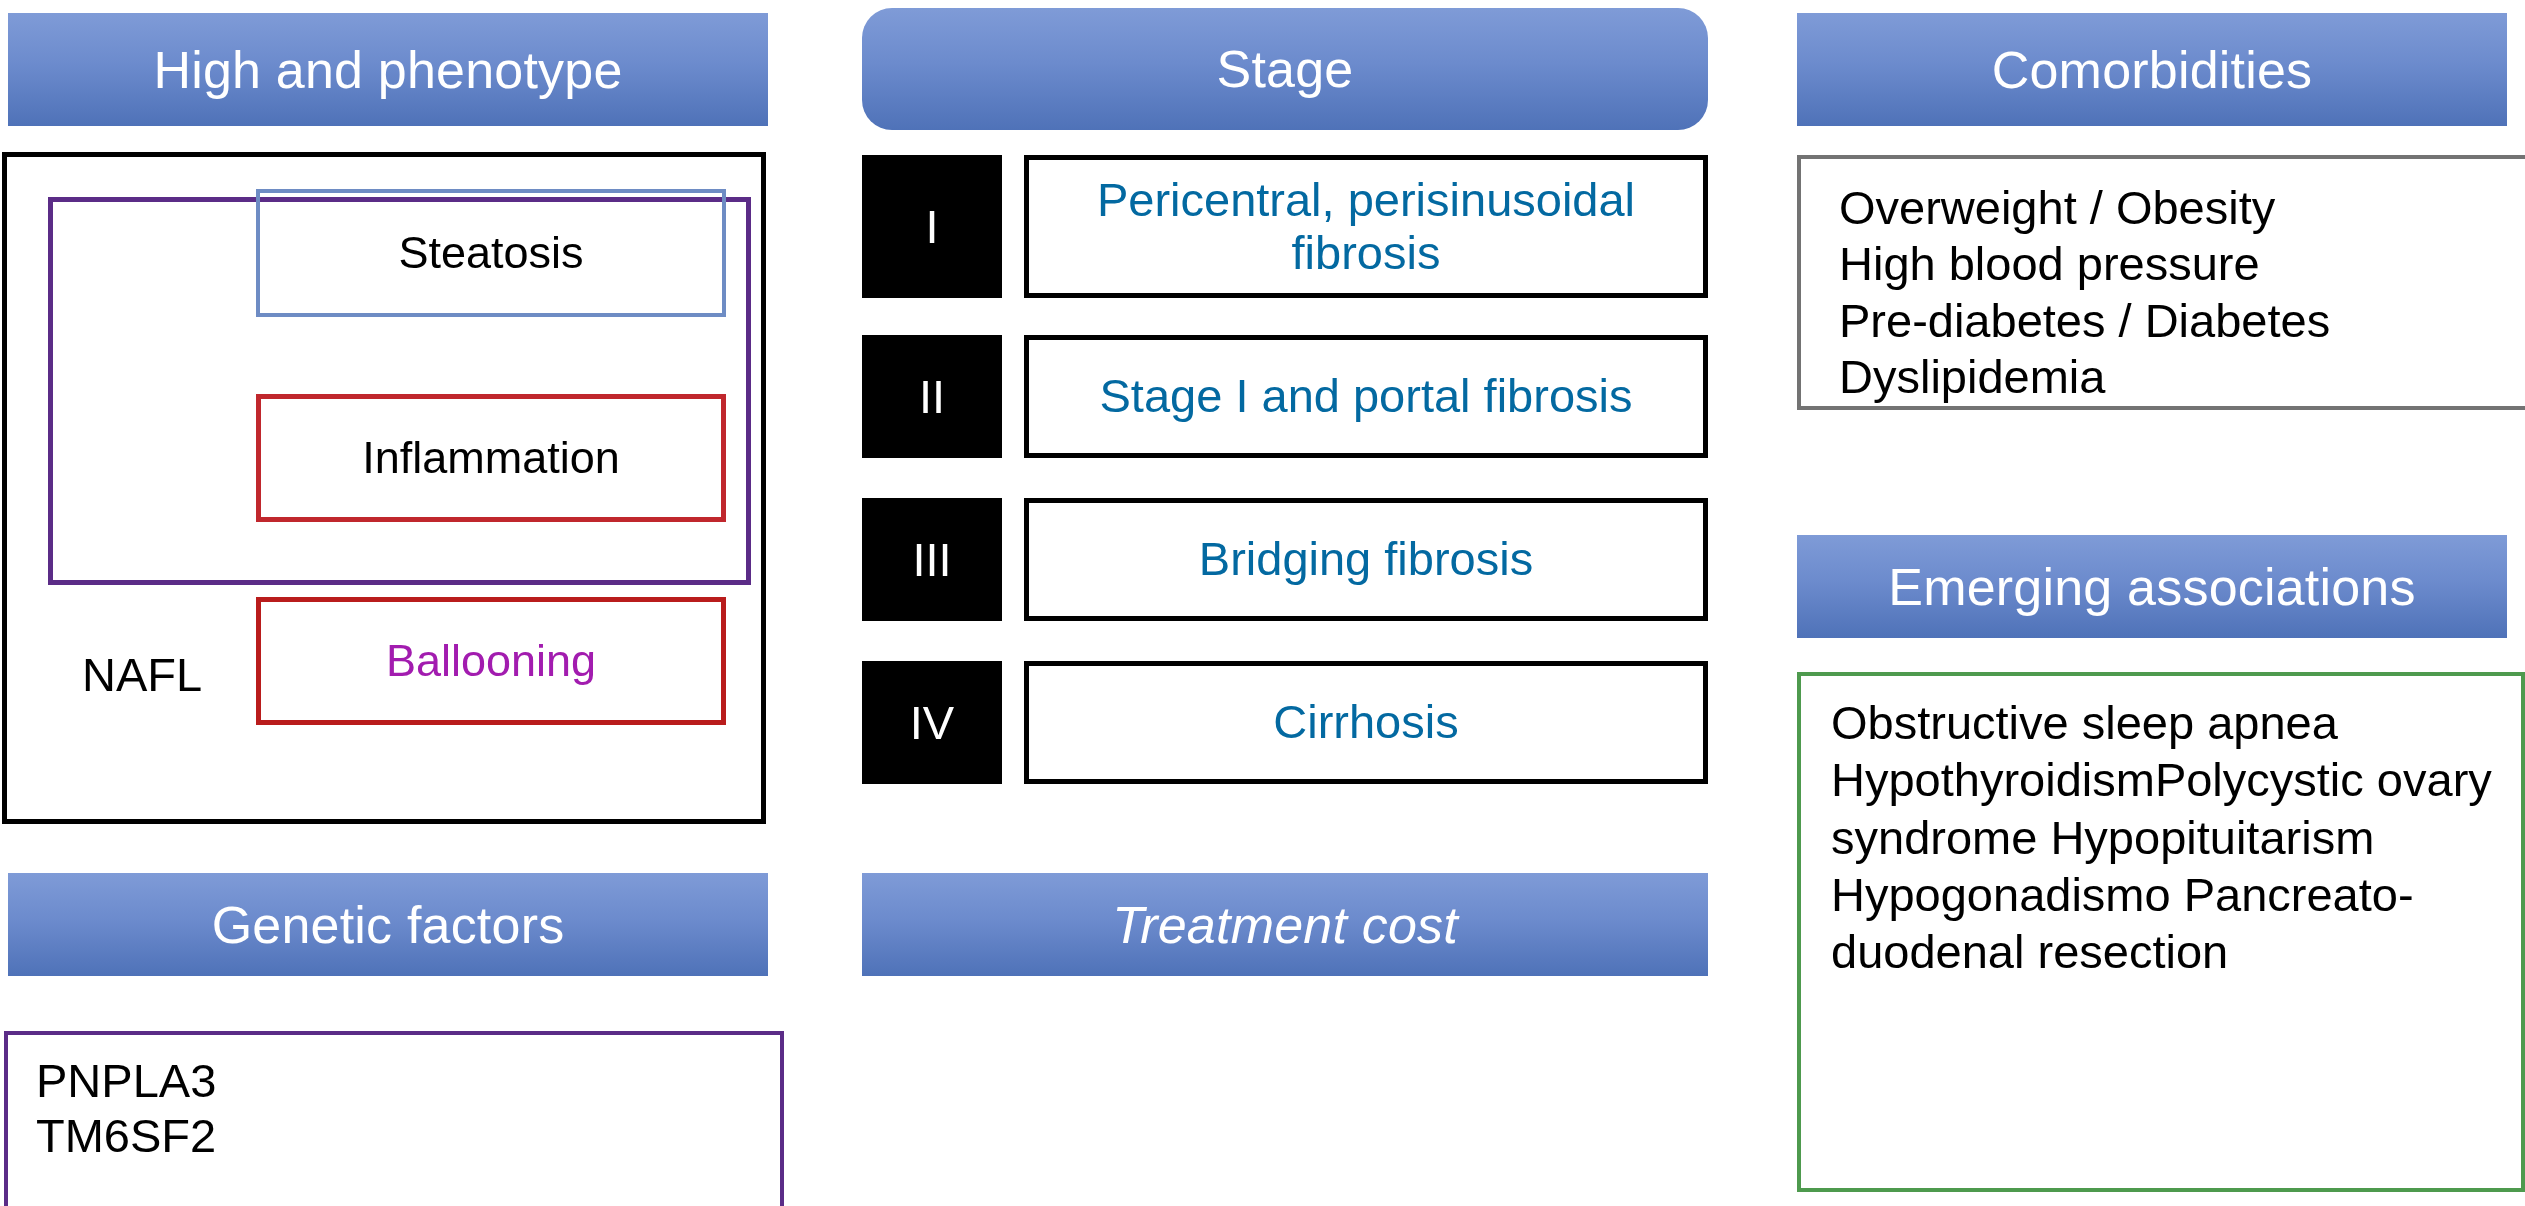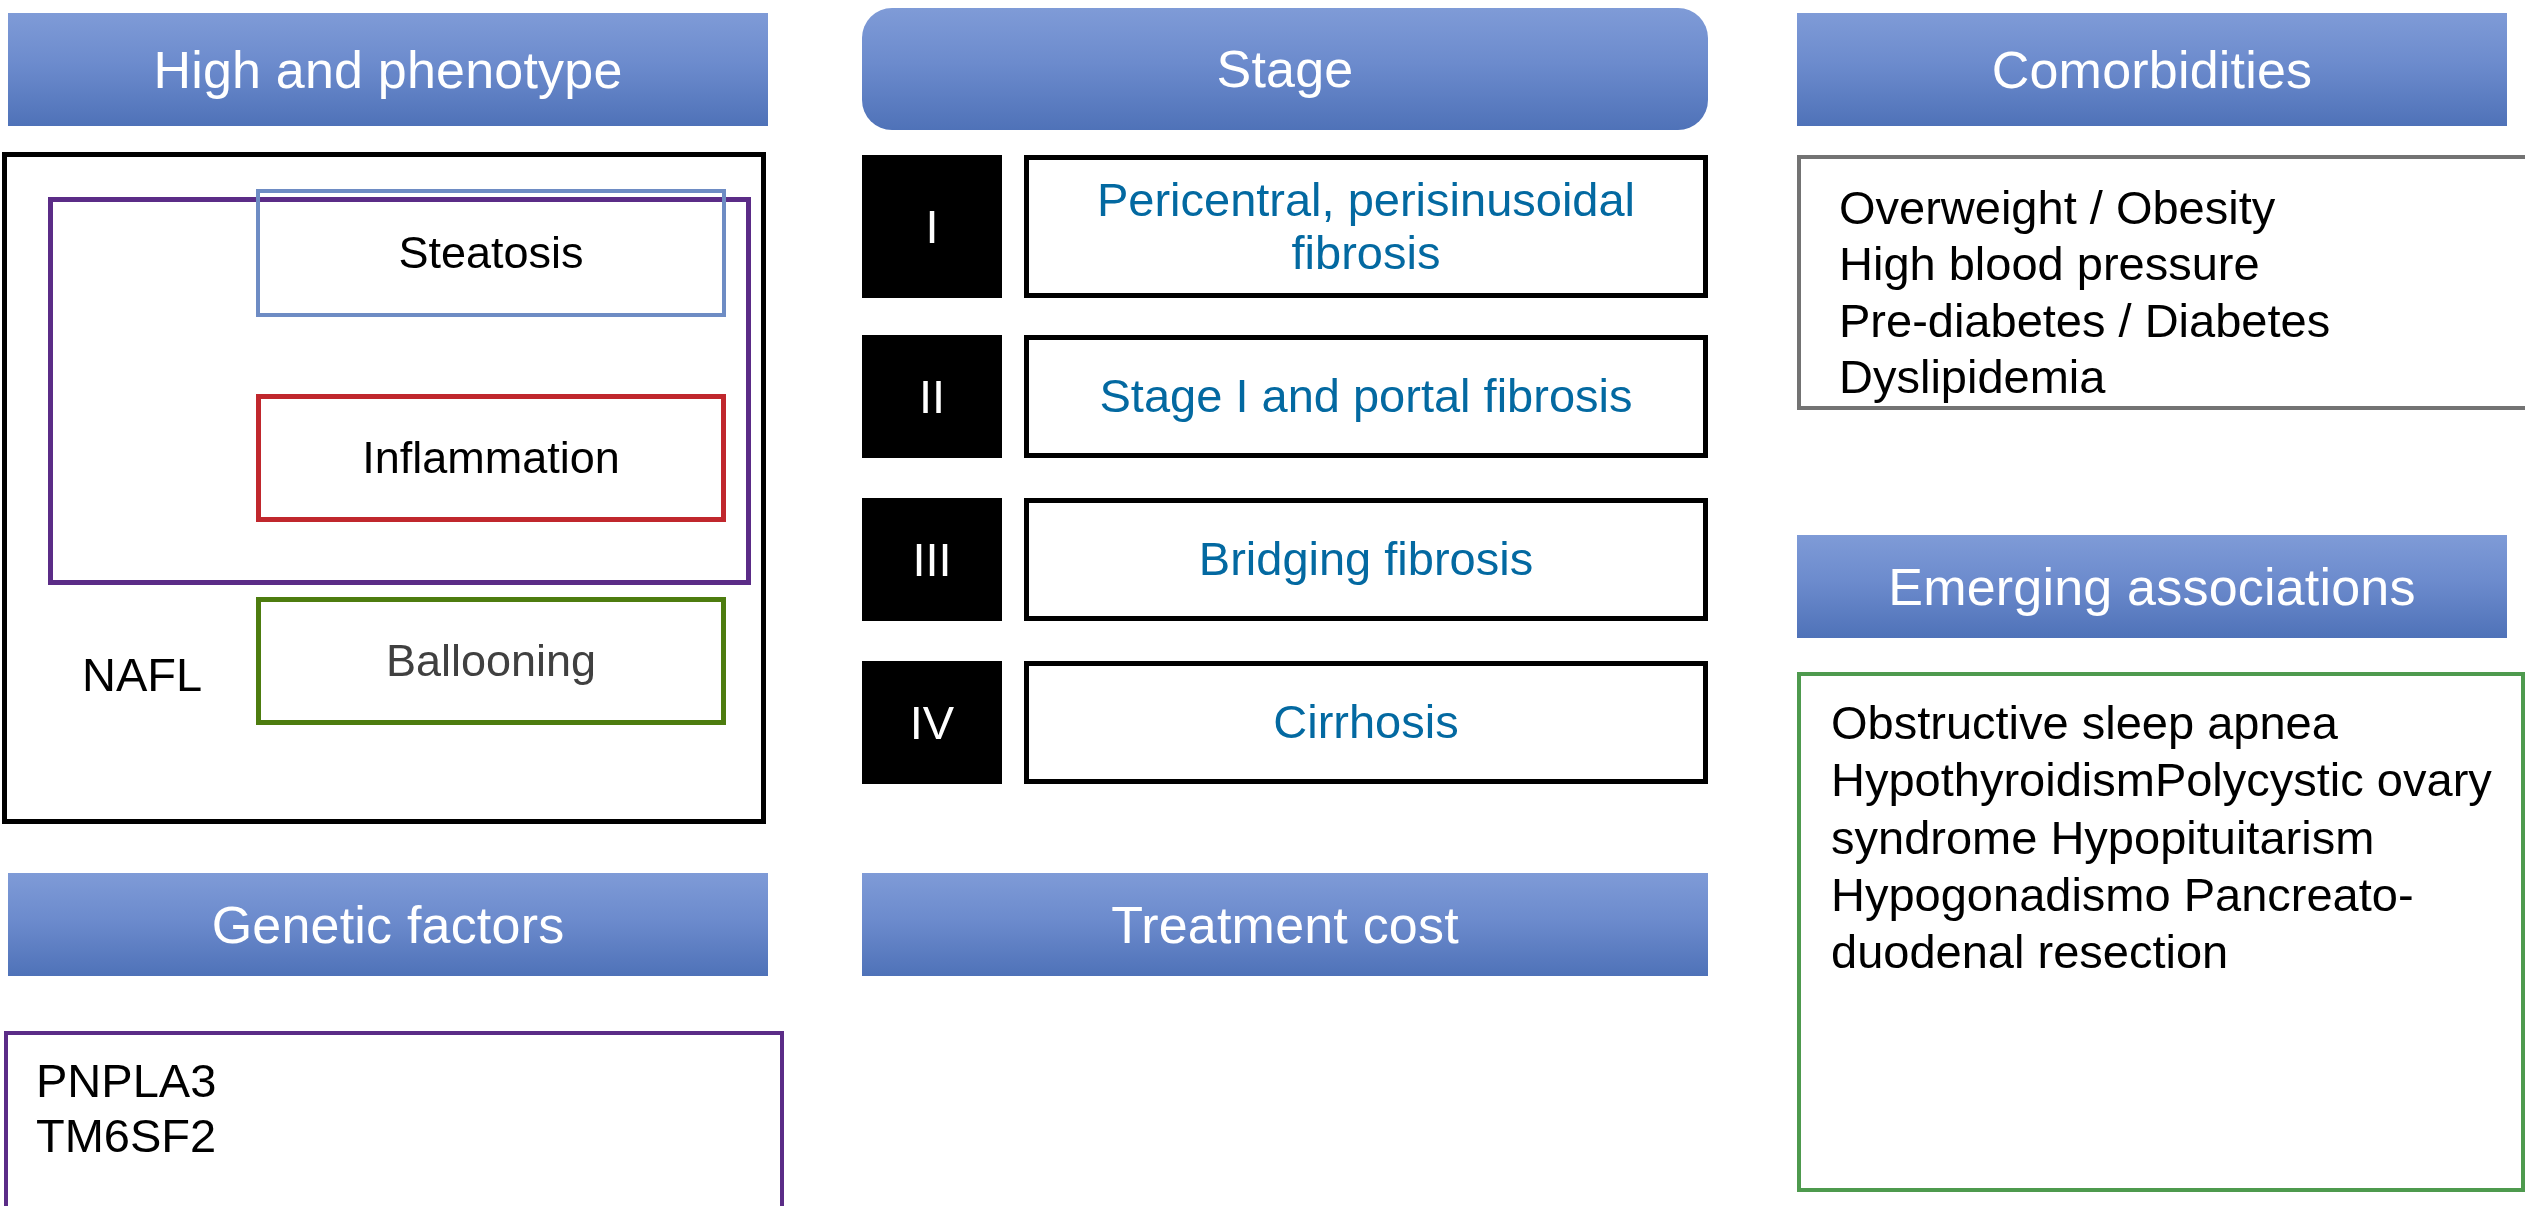"Ballooning" #ballooning-box { border: 5px solid #4d7c0f -> 5px solid #b91c1c; color: #404040 -> #a21caf }
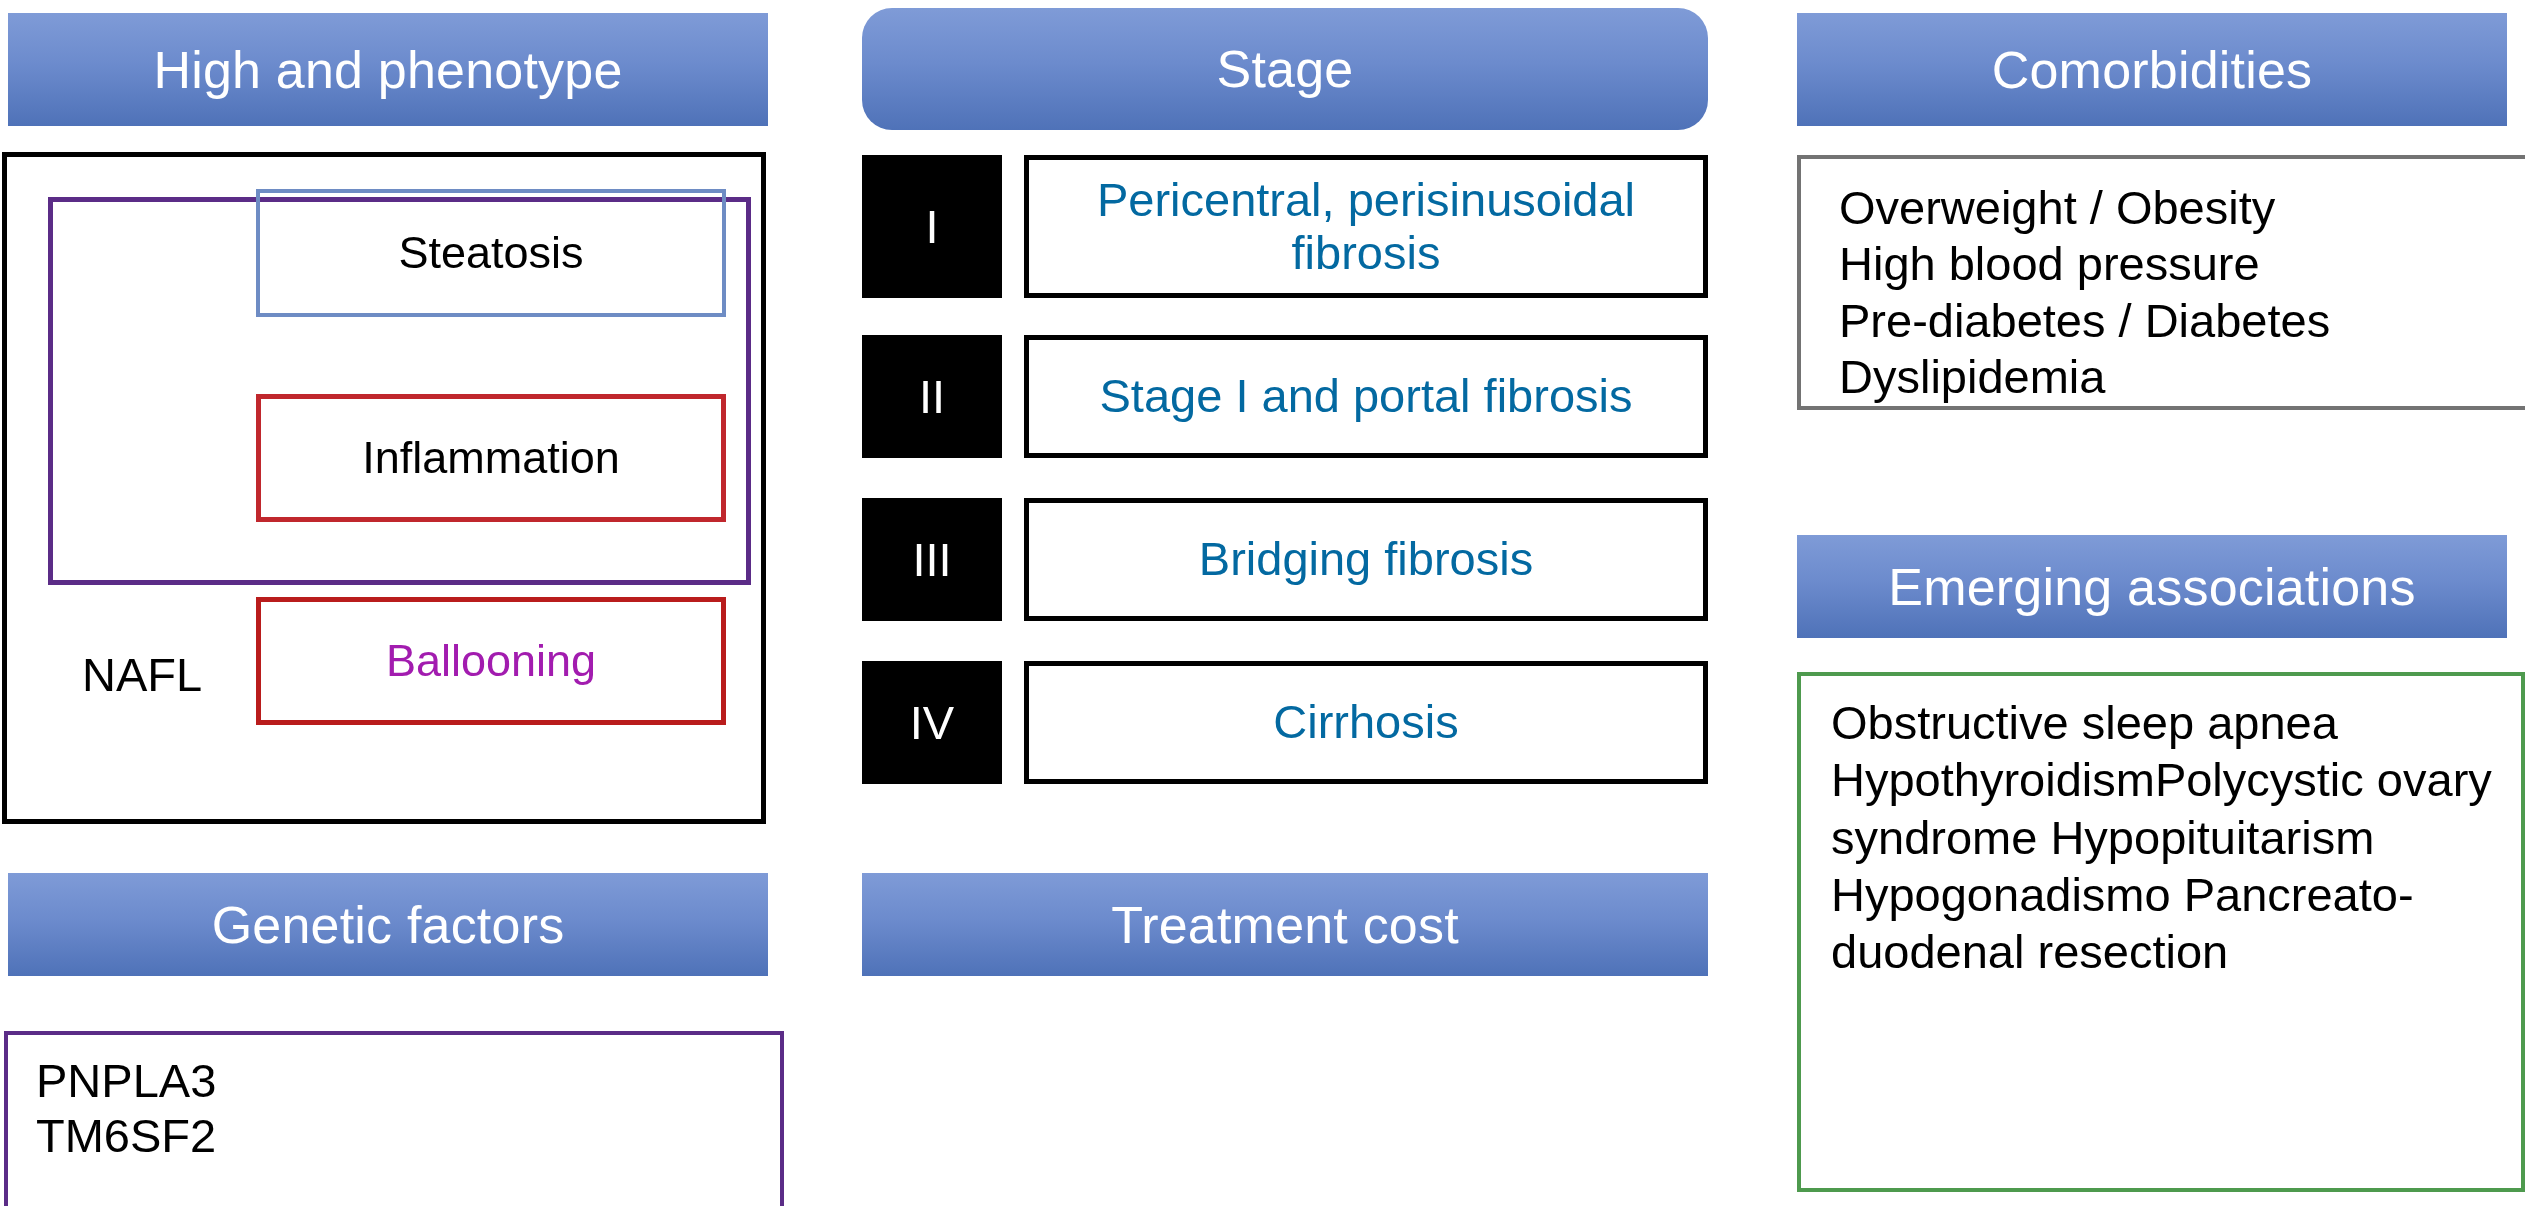"Treatment cost" #treatment-header { font-style: none -> italic }
